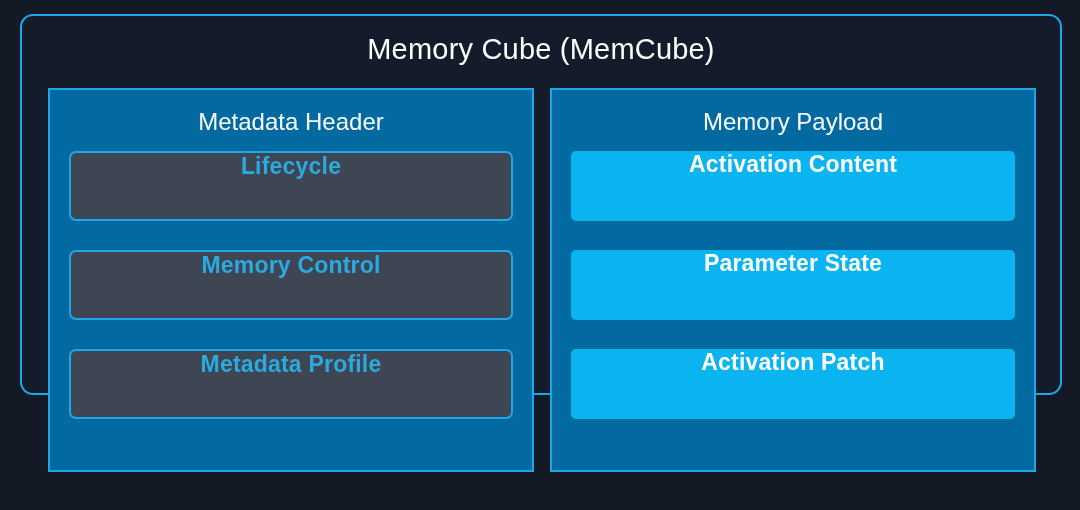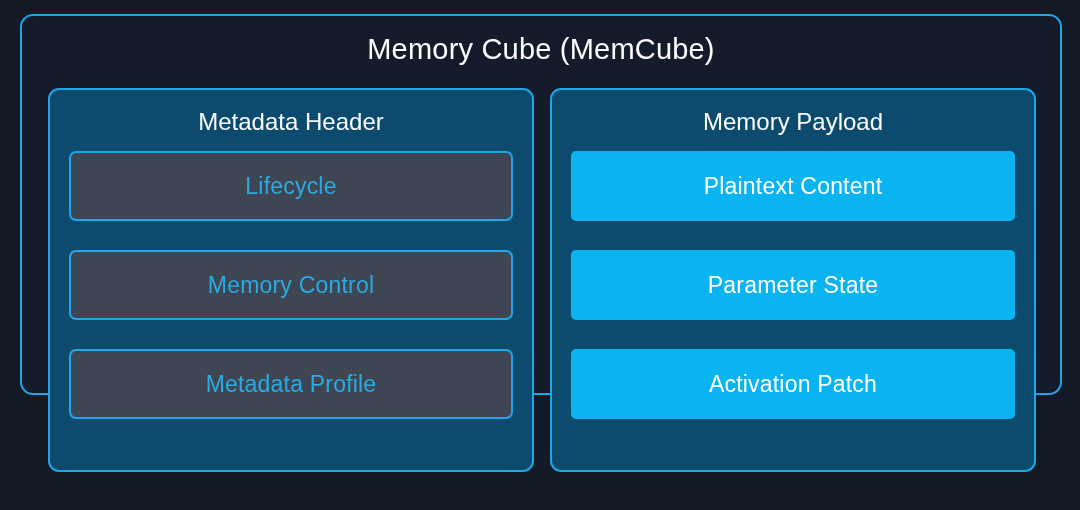"Metadata Header" .panel { background: #0c4a6e -> #0369a1; border-radius: 11px -> 0 }
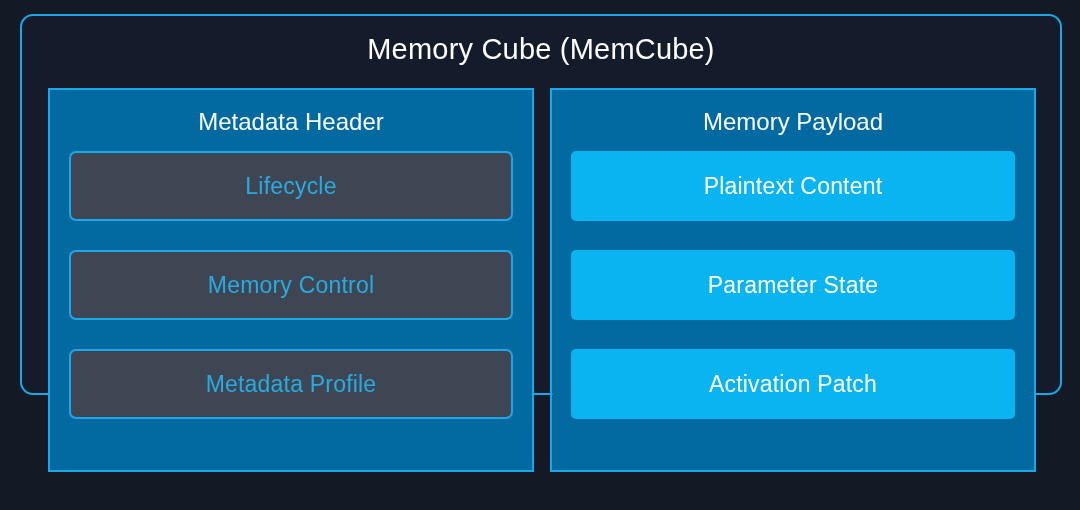"Lifecycle" .item { align-items: center -> none; font-weight: normal -> bold }
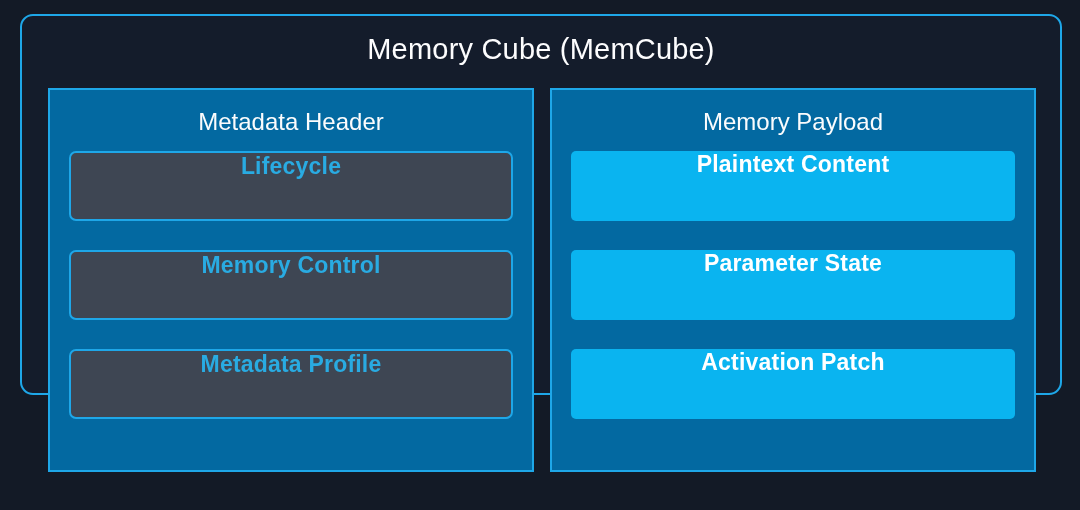"Plaintext Content" span { text: Plaintext -> Activation }
